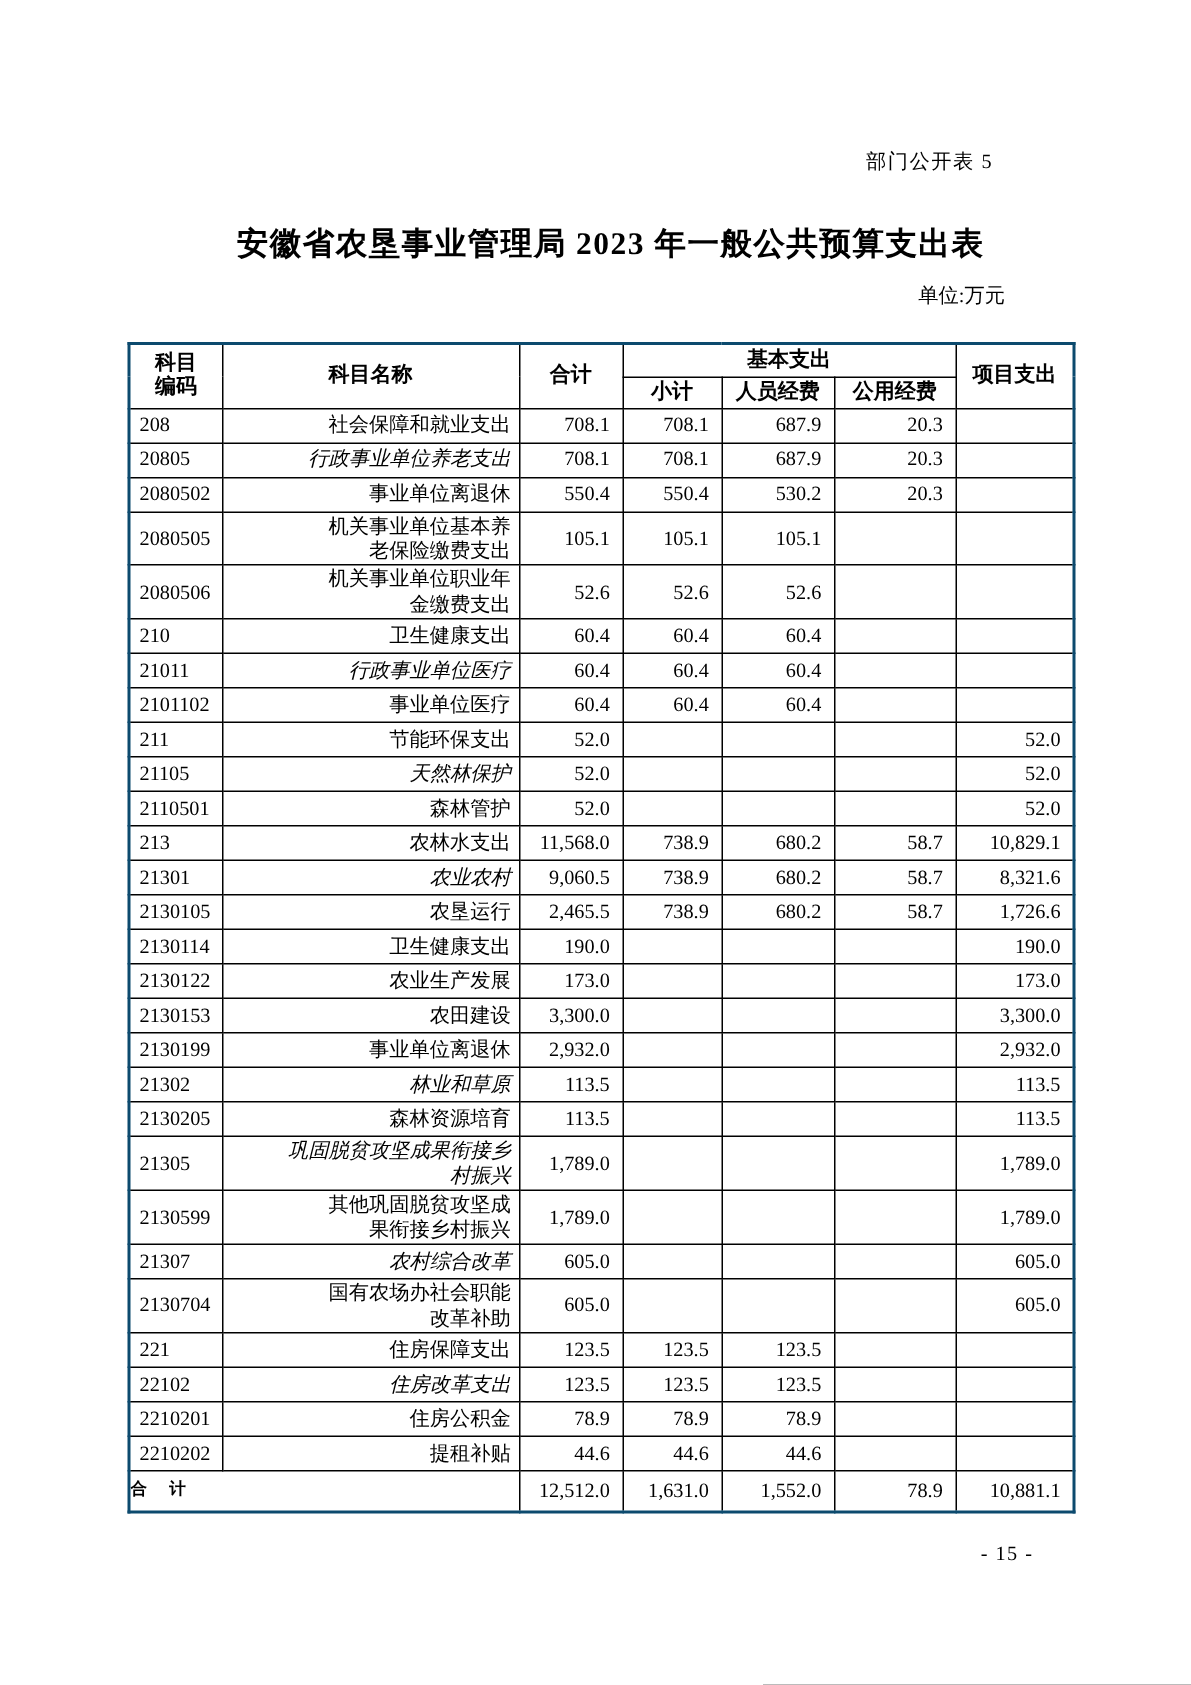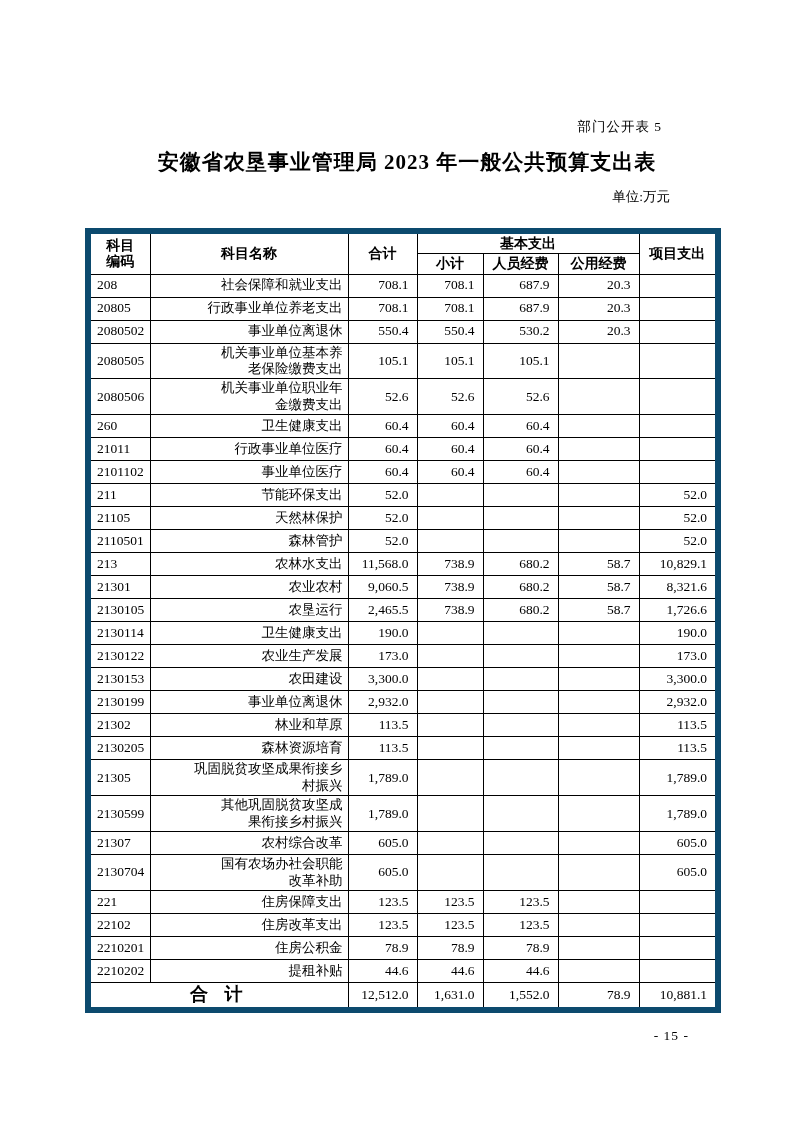"部门公开表 5" .doc-label { top: 118px -> 99px }
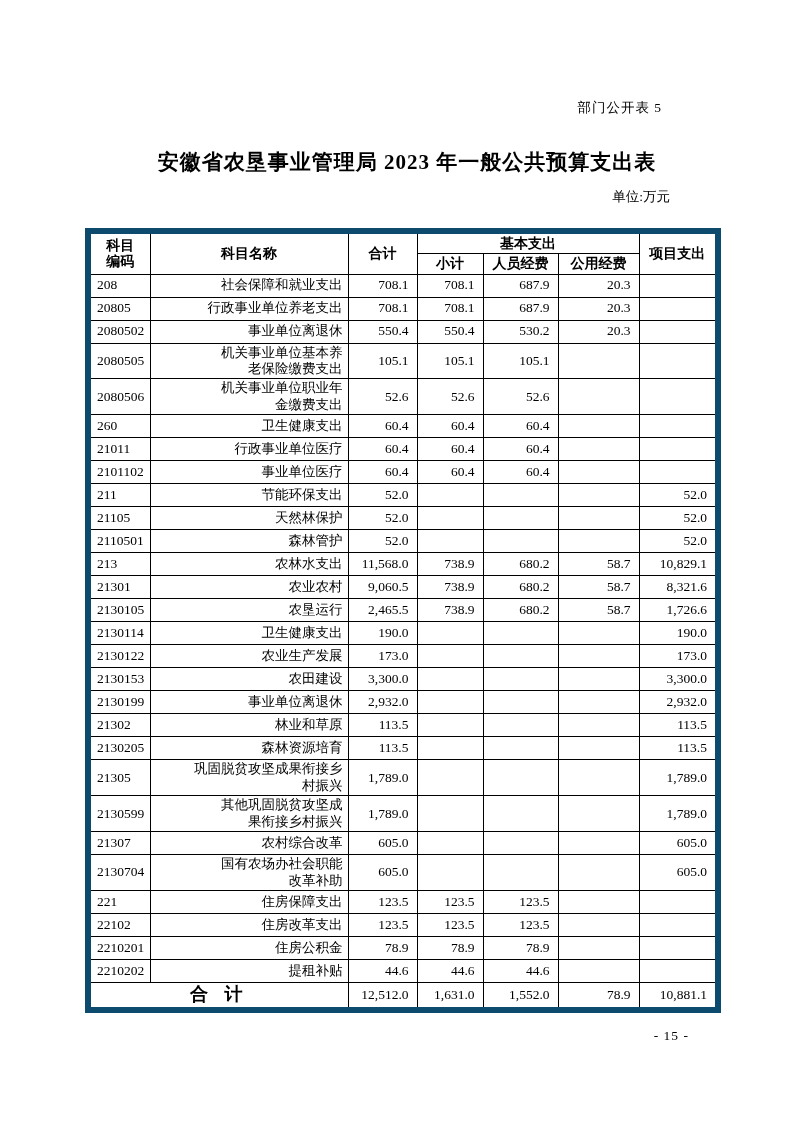"科目" .budget-table { border: 6px solid #0c4a6e -> 2px solid #0c4a6e }
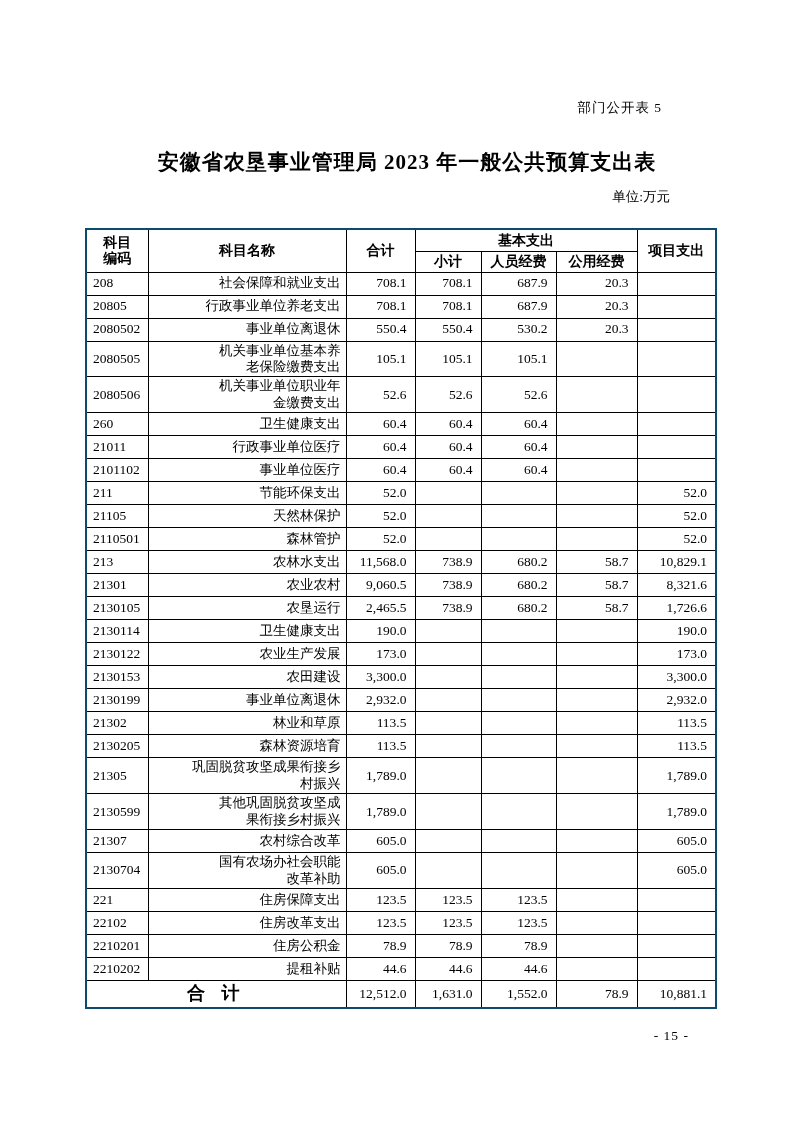"行政事业单位养老支出" td.name.lvl2 { font-style: none -> italic }
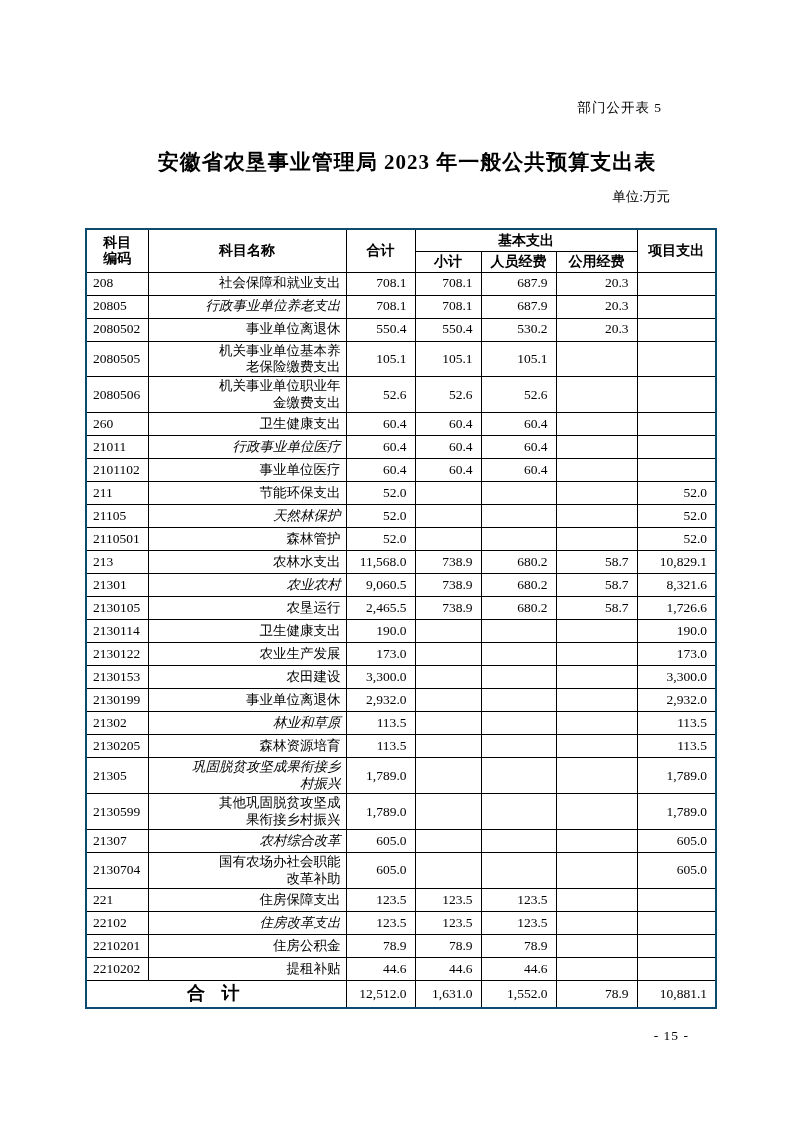"260" td.code { text: 260 -> 210 }
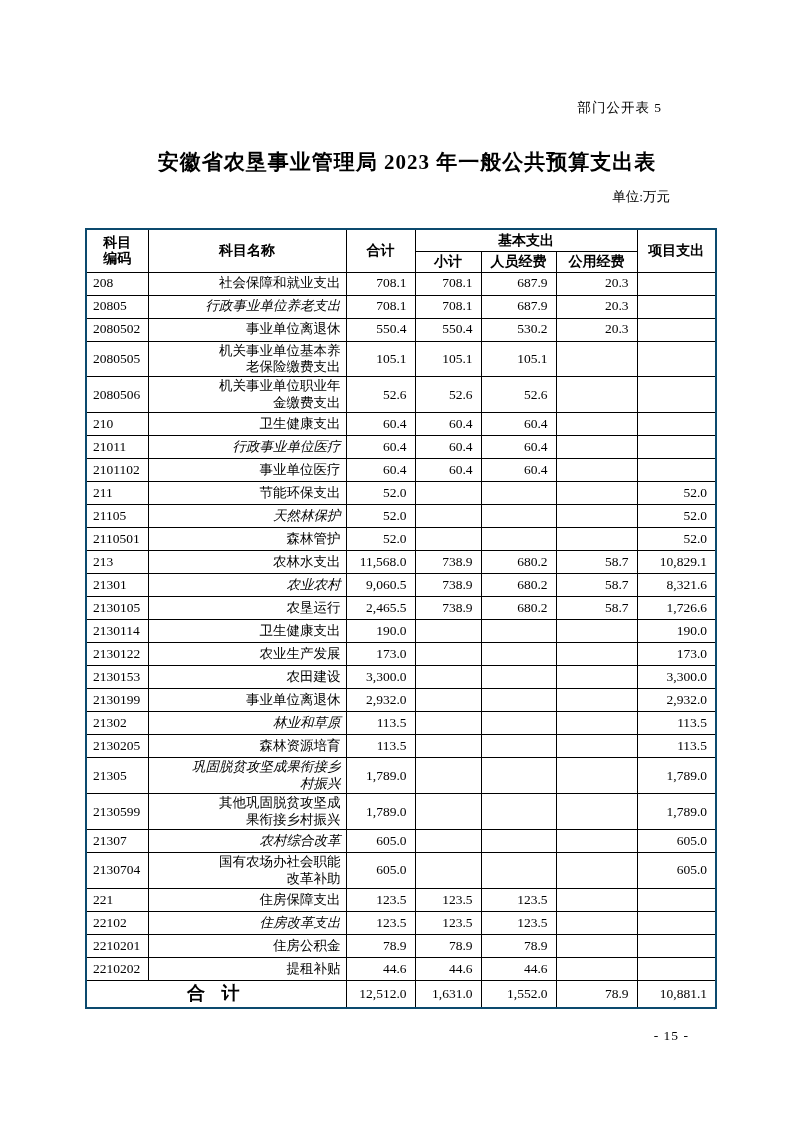"合 计" td.total-label { font-size: 18px -> 11px; text-align: center -> left }
